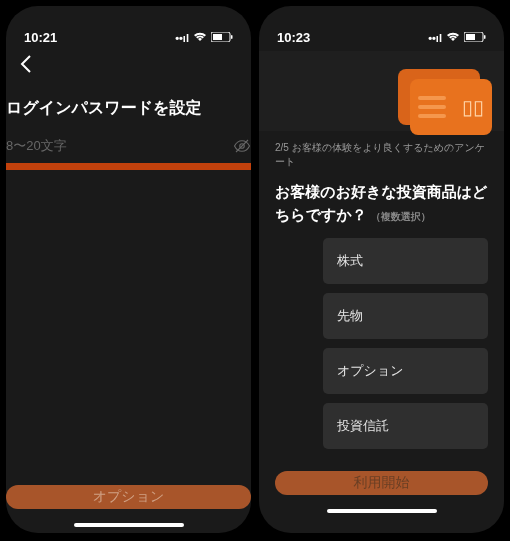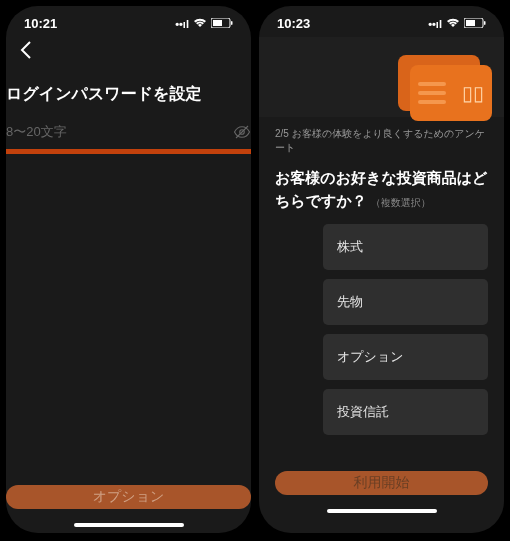"10:21" .status-bar { padding: 10px 18px 6px -> 24px 18px 6px }
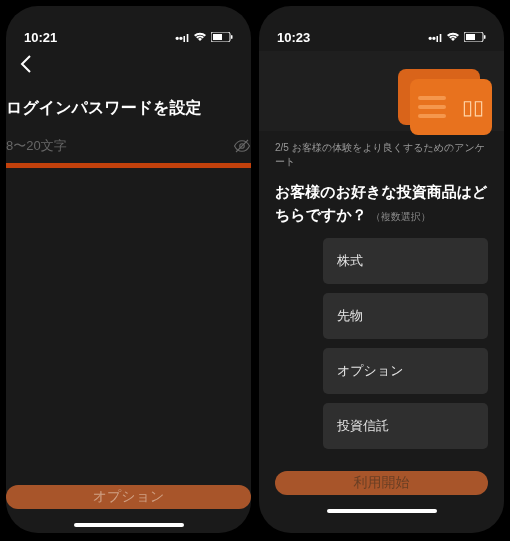"8〜20文字" .input-row { border-bottom: 5px solid #c2410c -> 7px solid #c2410c }
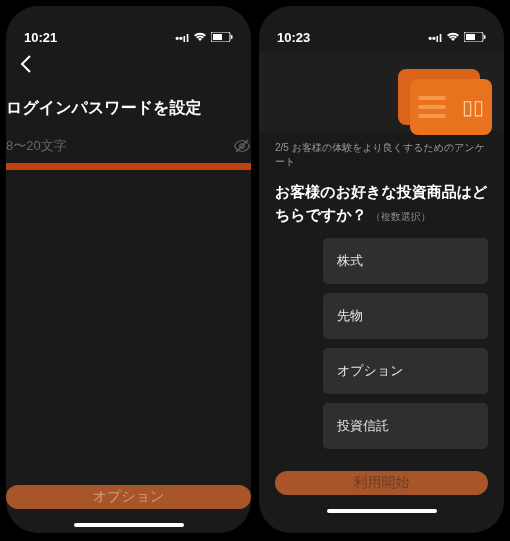"（複数選択）" .sub { font-weight: 400 -> 700 }
